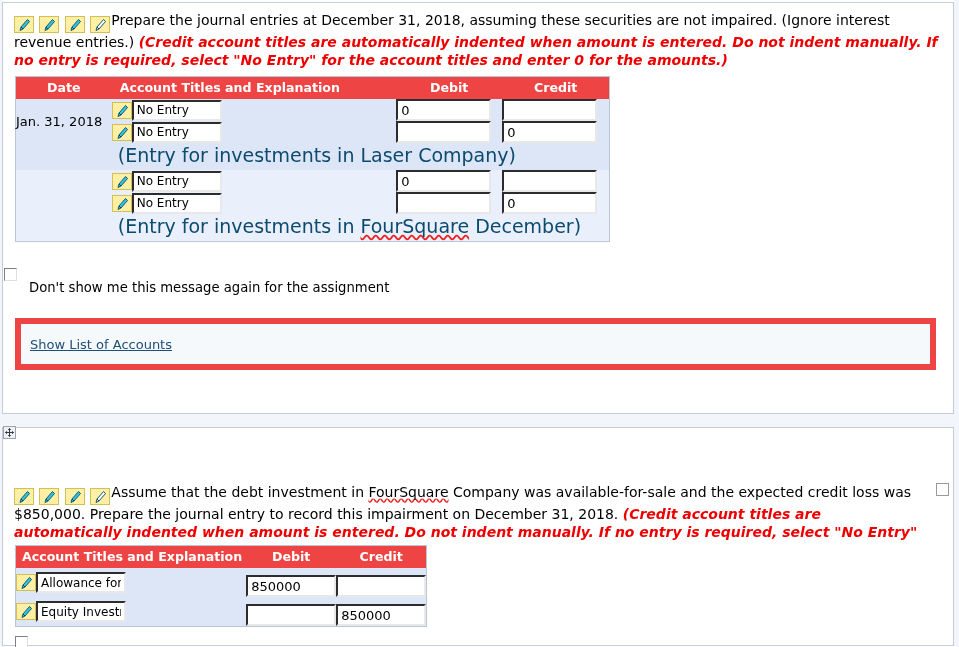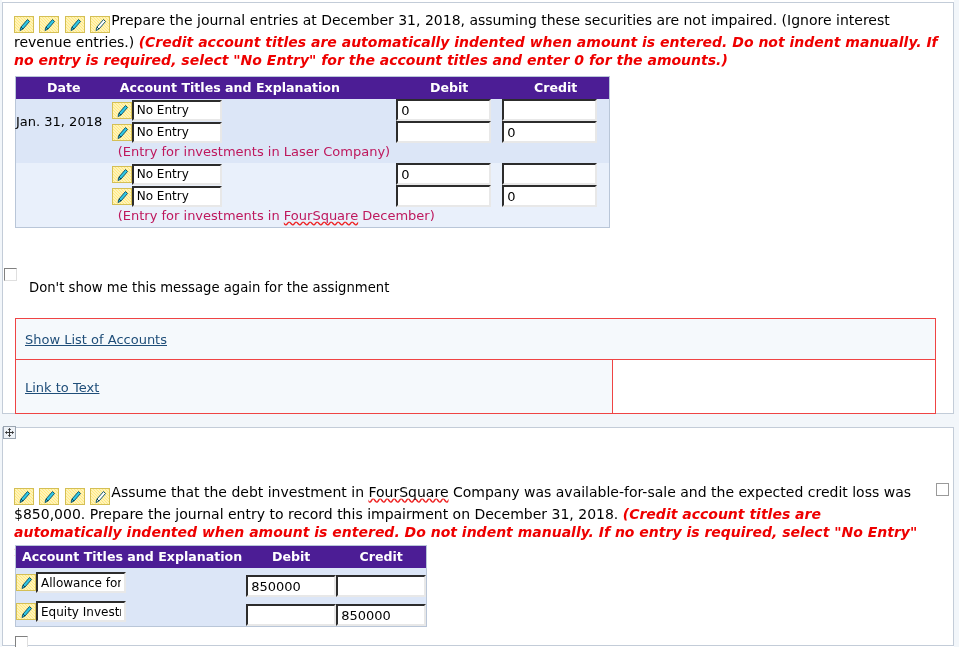"Date" .jtable th { background: #4c1d95 -> #ef4444 }
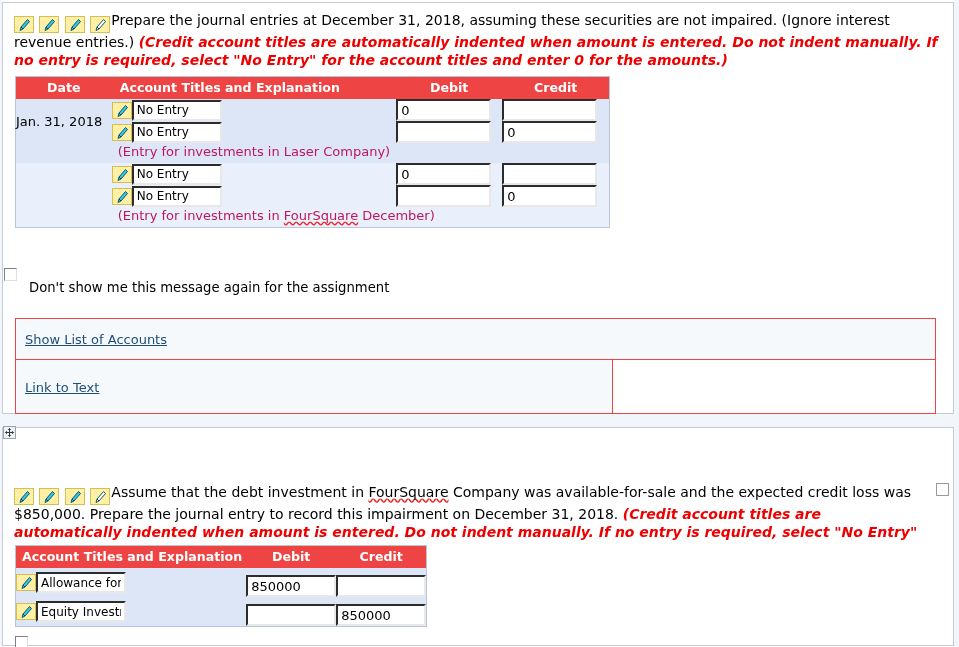"(Entry for investments in Laser" .expl-row td { color: #be185d -> #0c4a6e; font-size: 13px -> 19px }
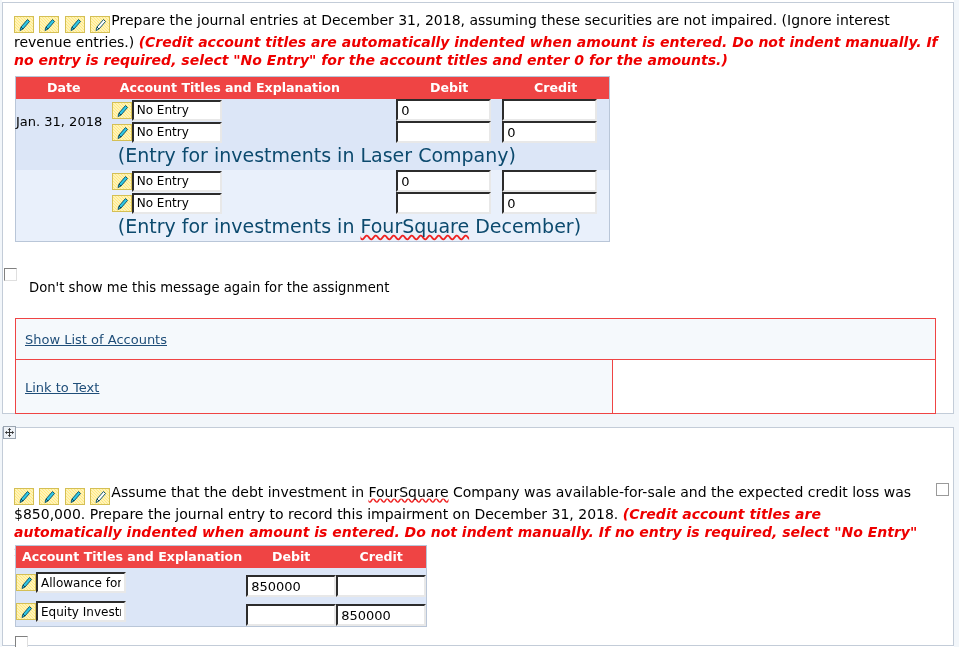"Show List of Accounts" .linkbox td { border: 1px solid #ef4444 -> 6px solid #ef4444 }
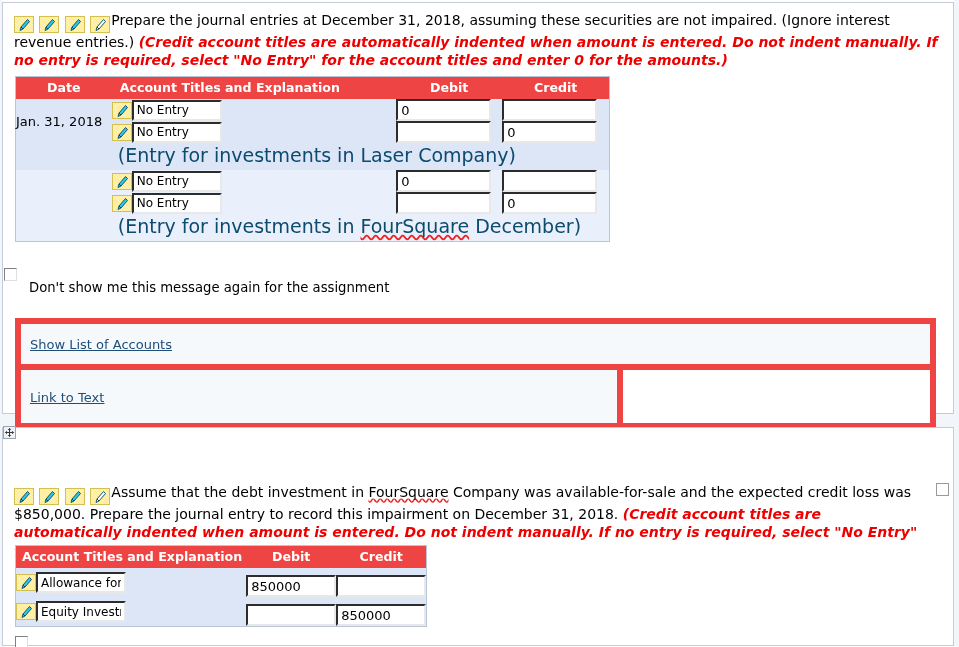"Link to Text" tr.row-link2 { html: <tr> <td> <span>Link to Text</span> </td> <td></td> </tr> -> none }
